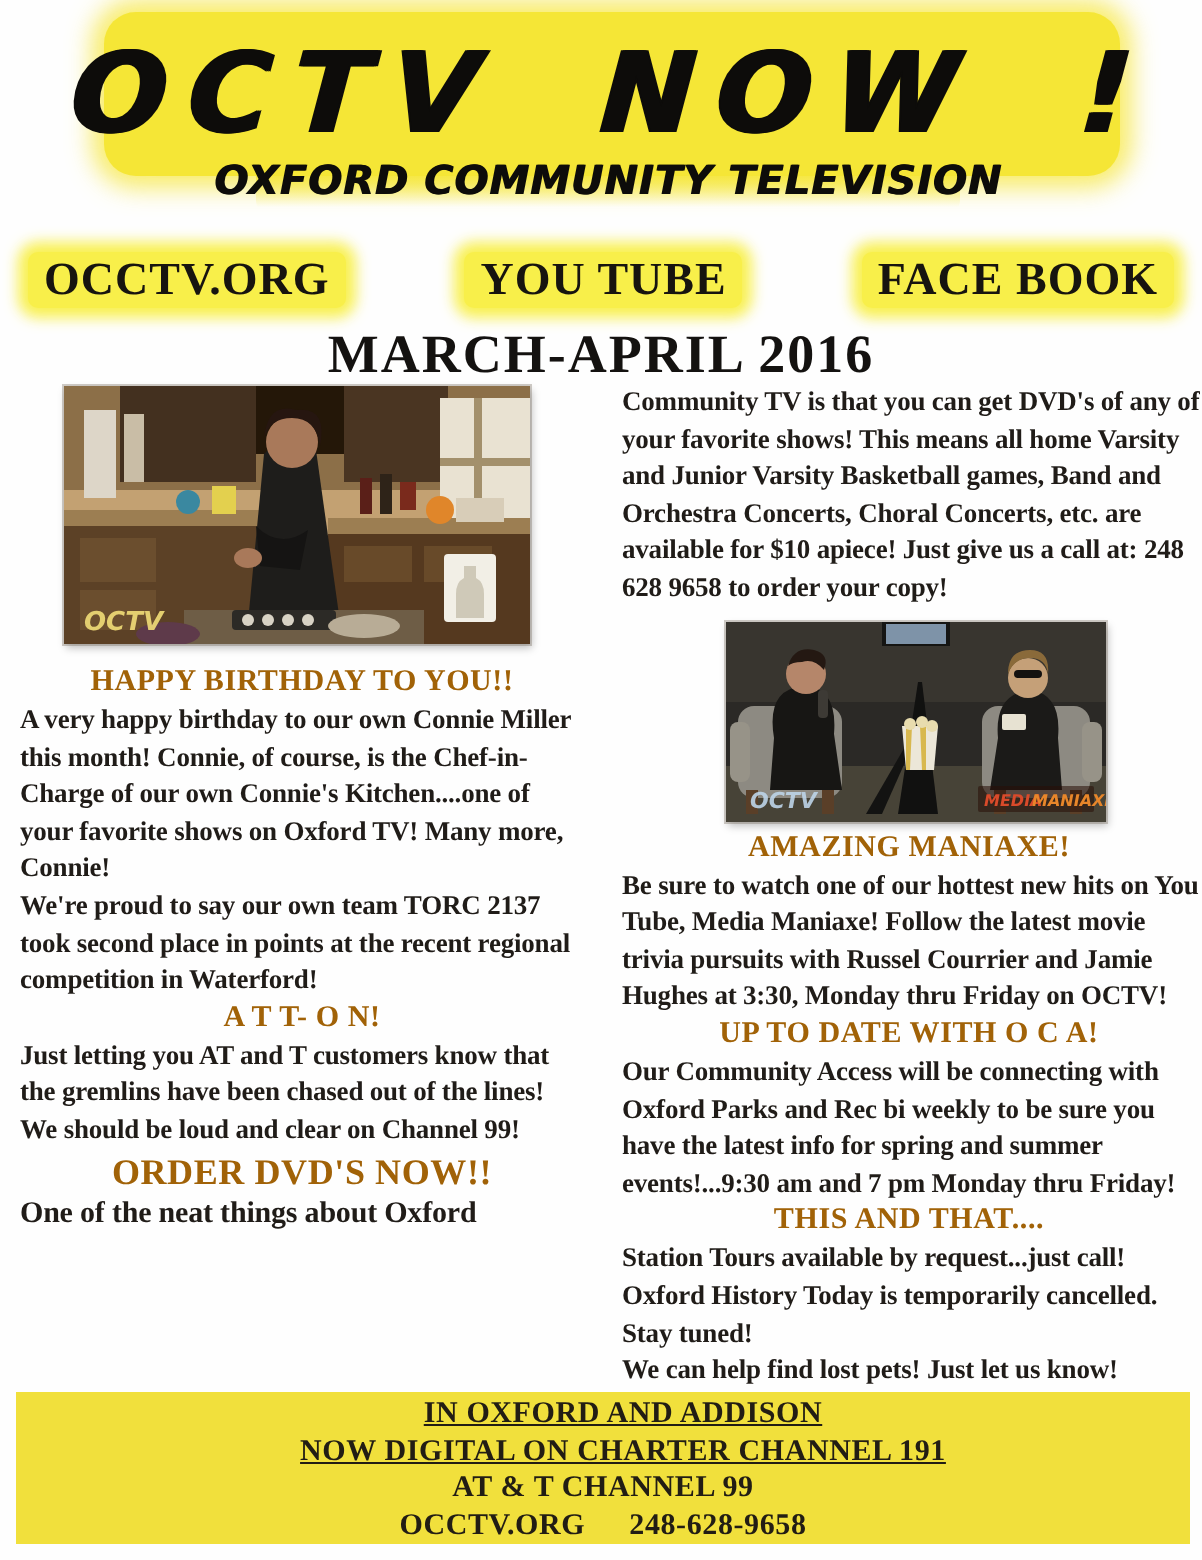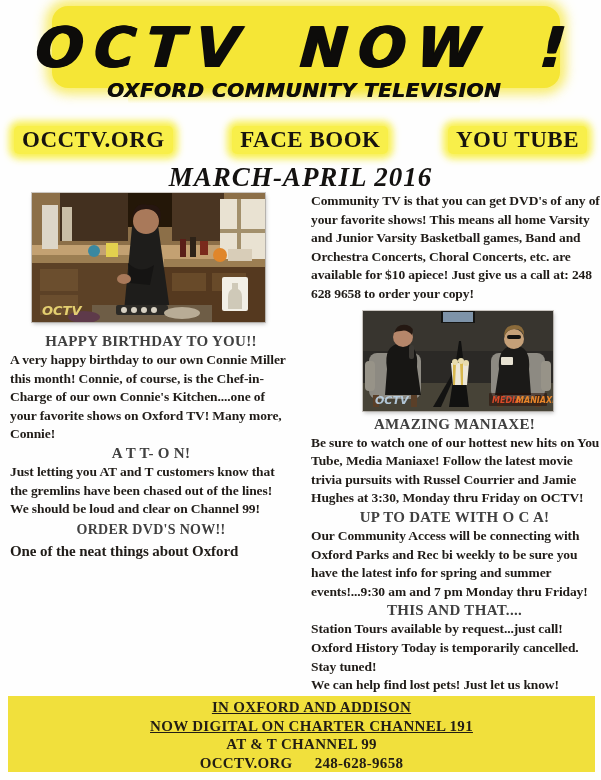"FACE BOOK" span.hl-link { order: before "YOU TUBE" -> after "YOU TUBE" }
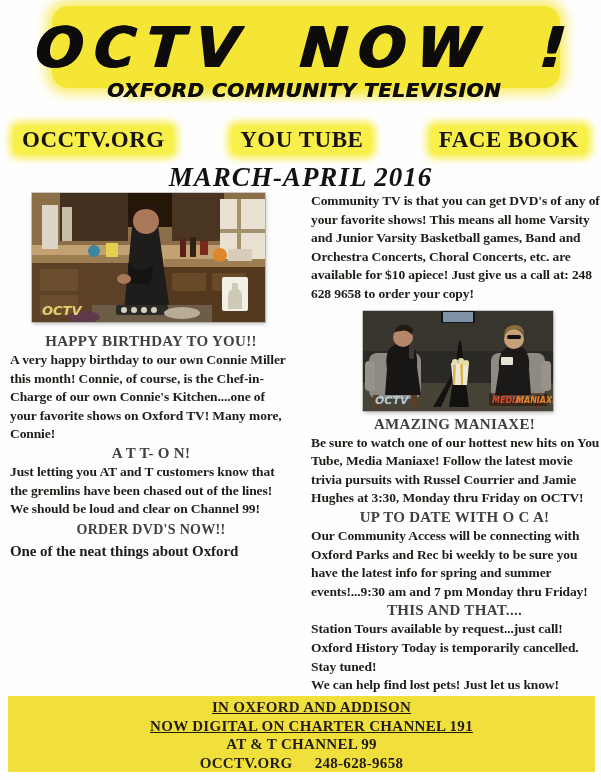"MARCH-APRIL 2016" .date-heading { font-style: italic -> none }
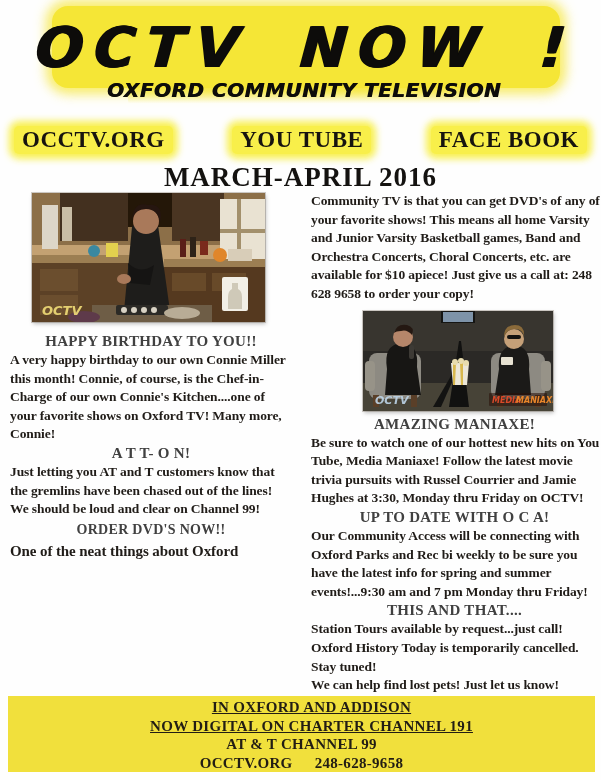"HAPPY BIRTHDAY TO YOU!!" .sec-h { color: #404040 -> #a16207 }
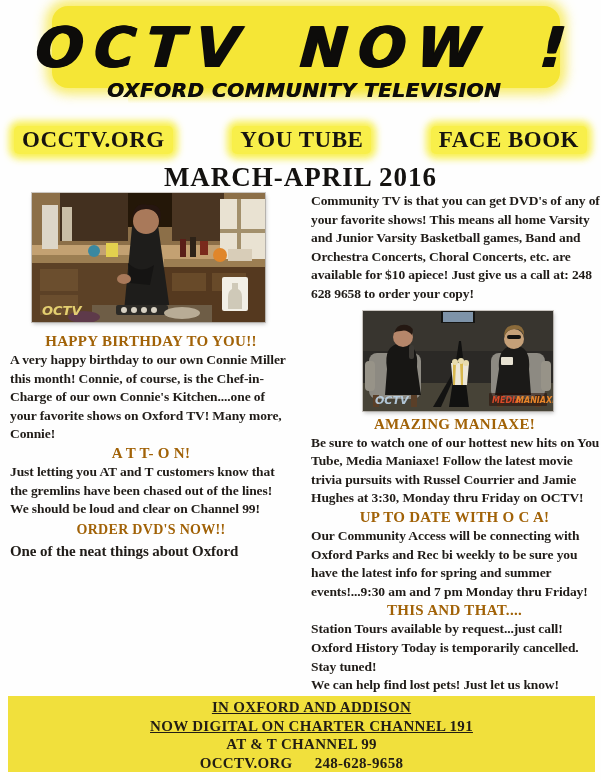"We're proud to say our" p.body-p { html: none -> <p>We're proud to say our own team TORC 2137 took second place in points at the recent regional competition in Waterford!</p> }
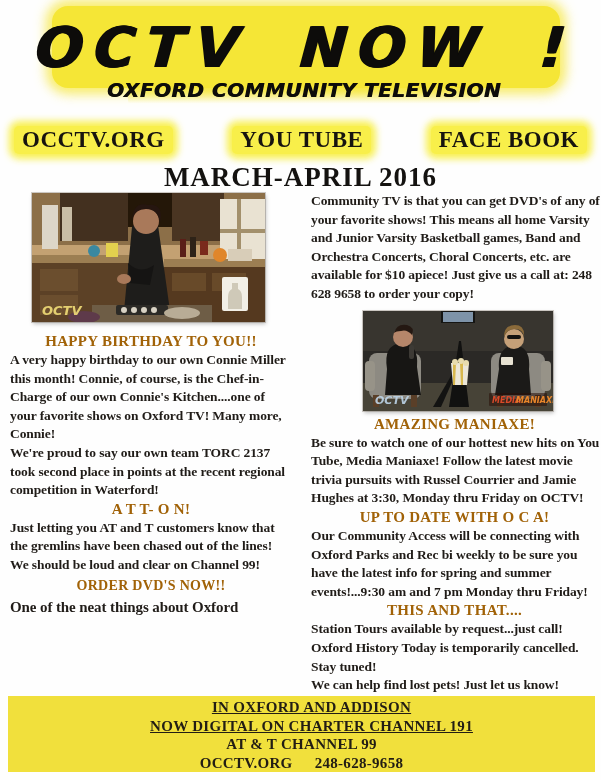"ORDER DVD'S NOW!!" .sec-h.big { font-size: 14px -> 18px }
